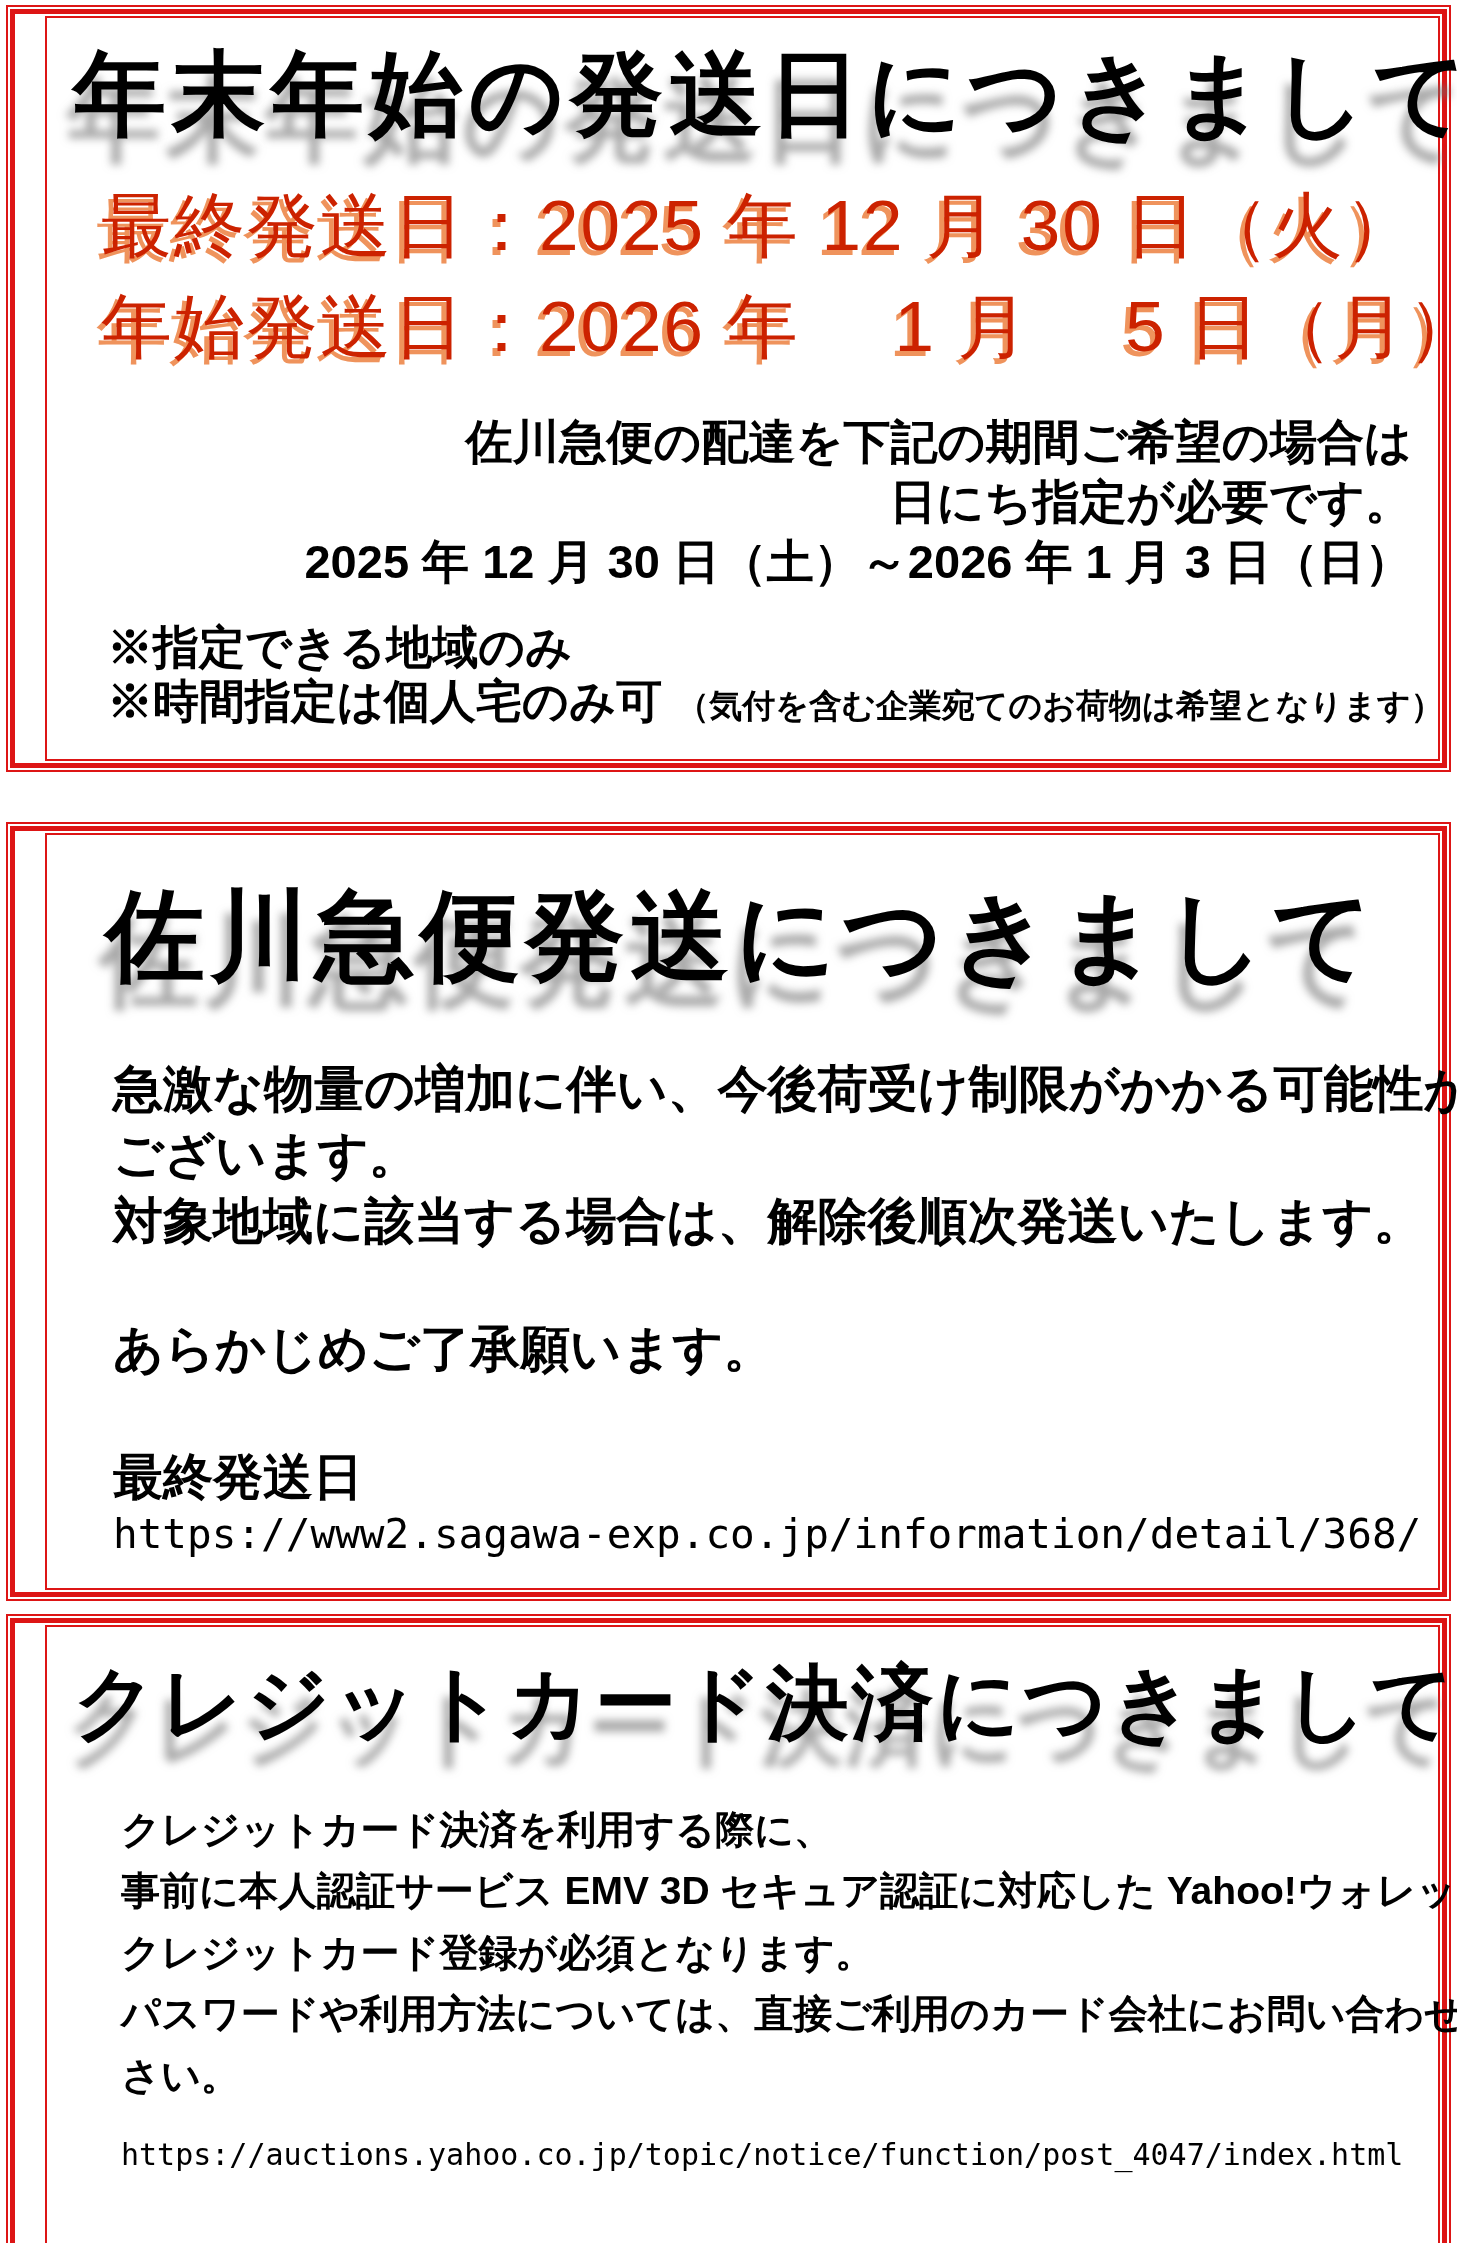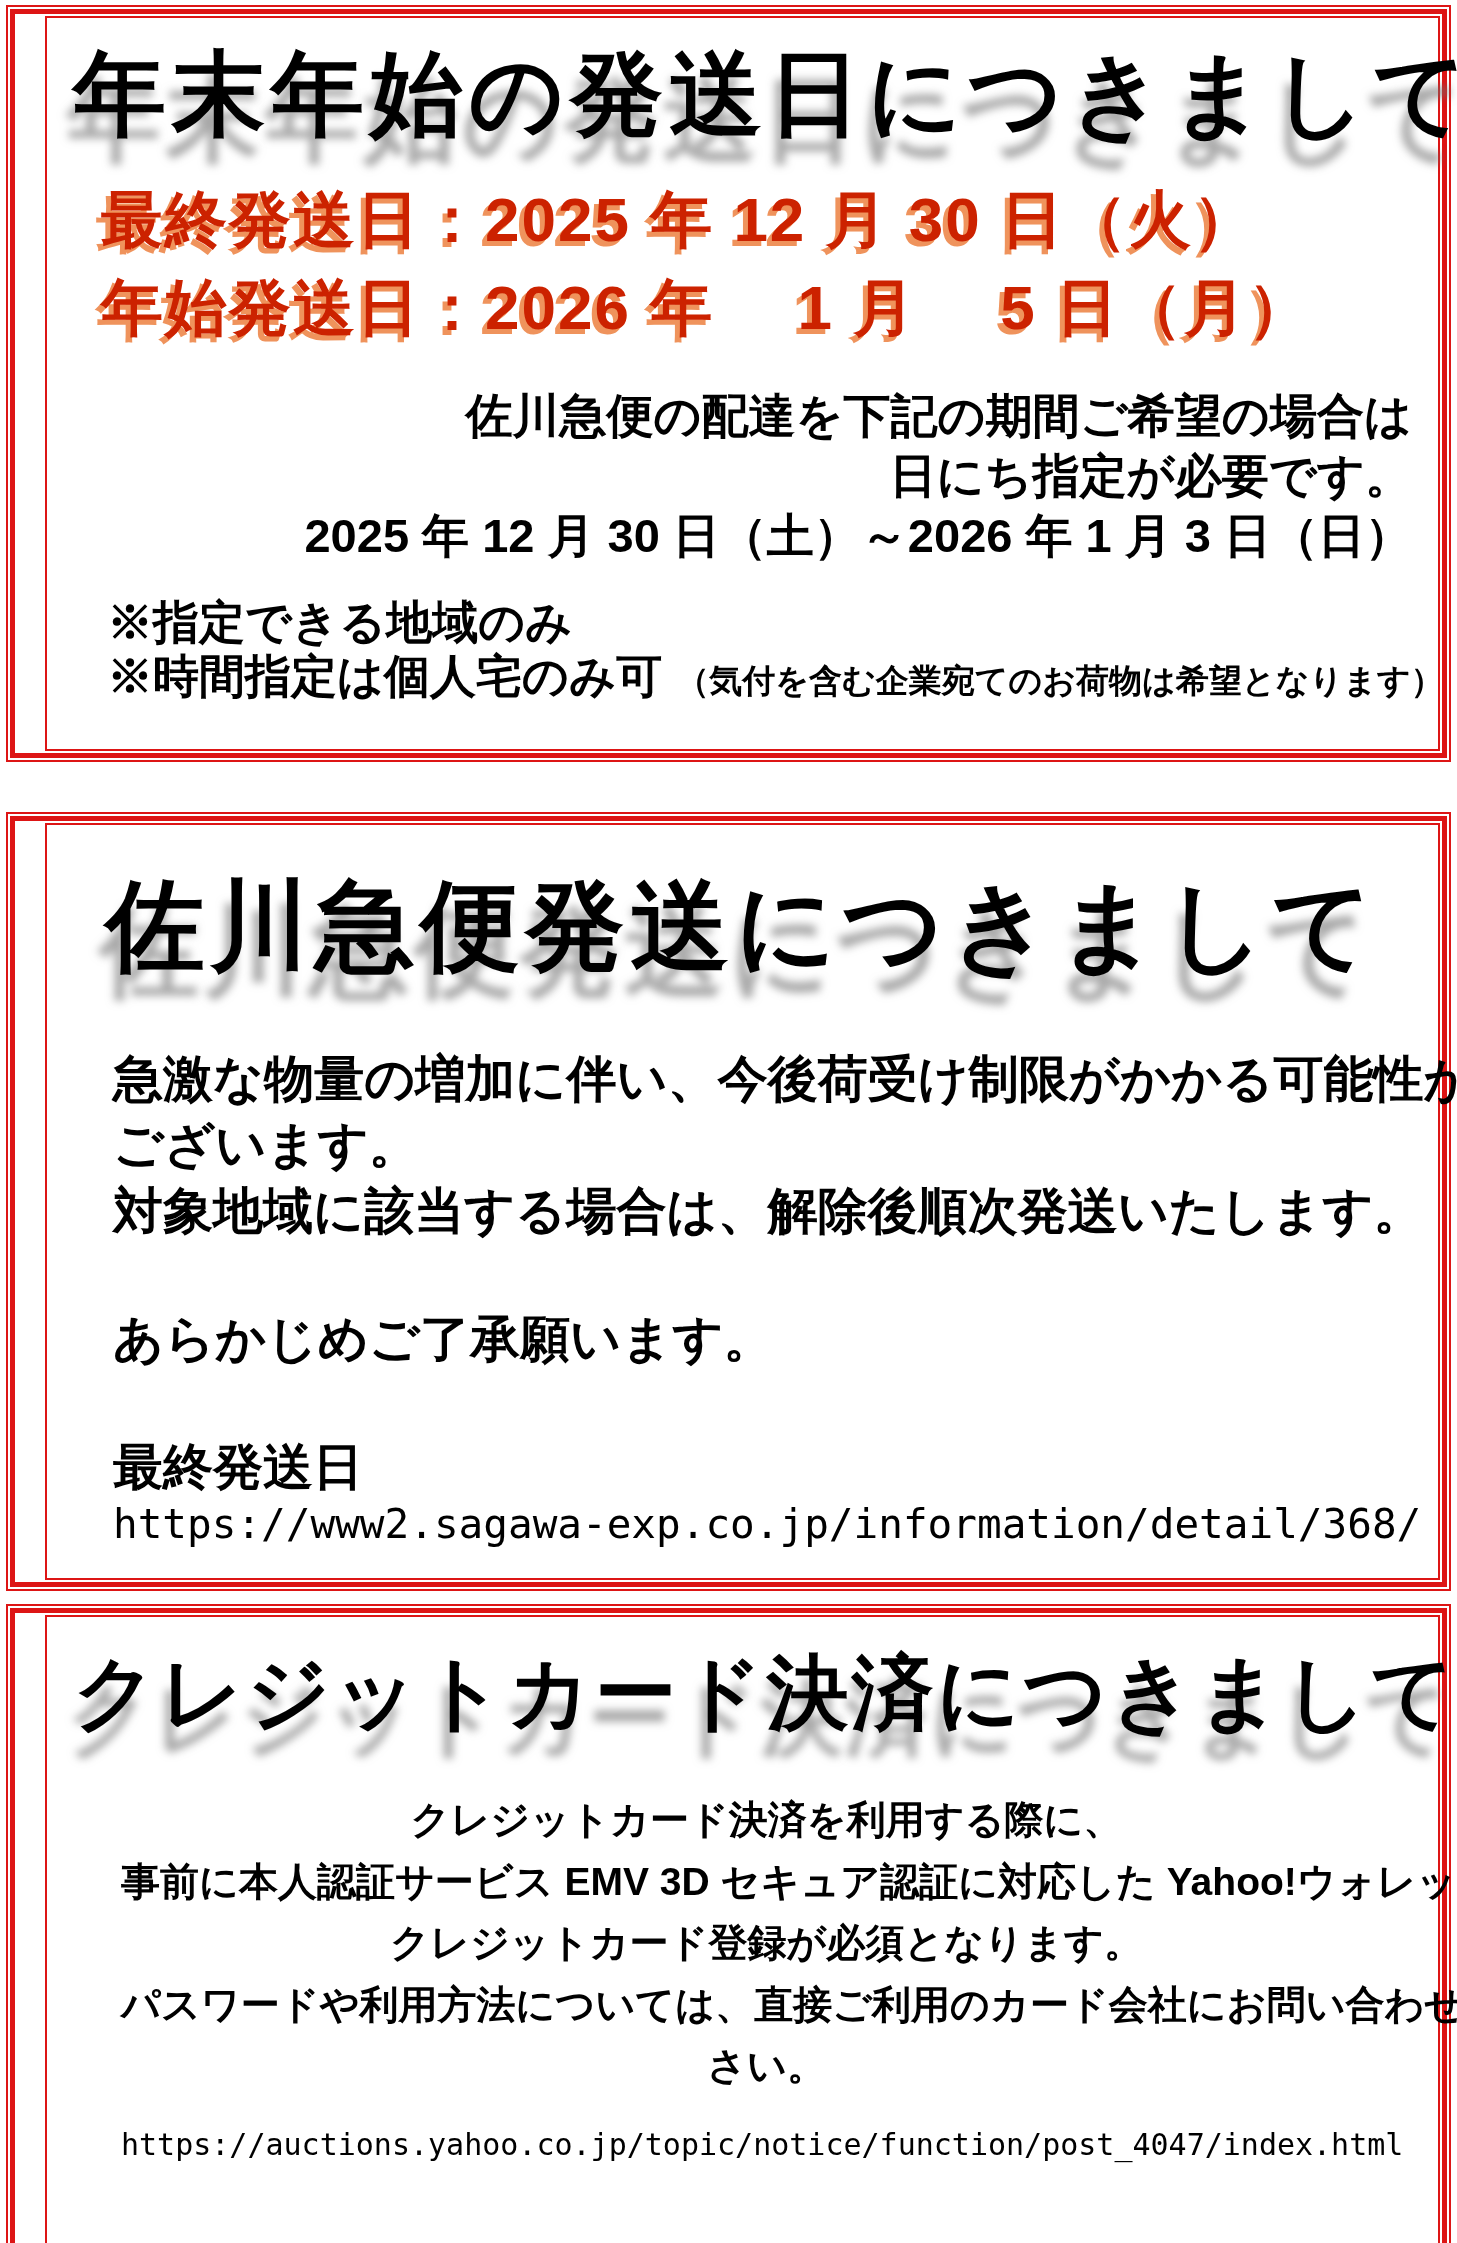"最終発送日：2025 年 12 月 30" .red-line { font-size: 62px -> 71px; font-weight: bold -> normal }
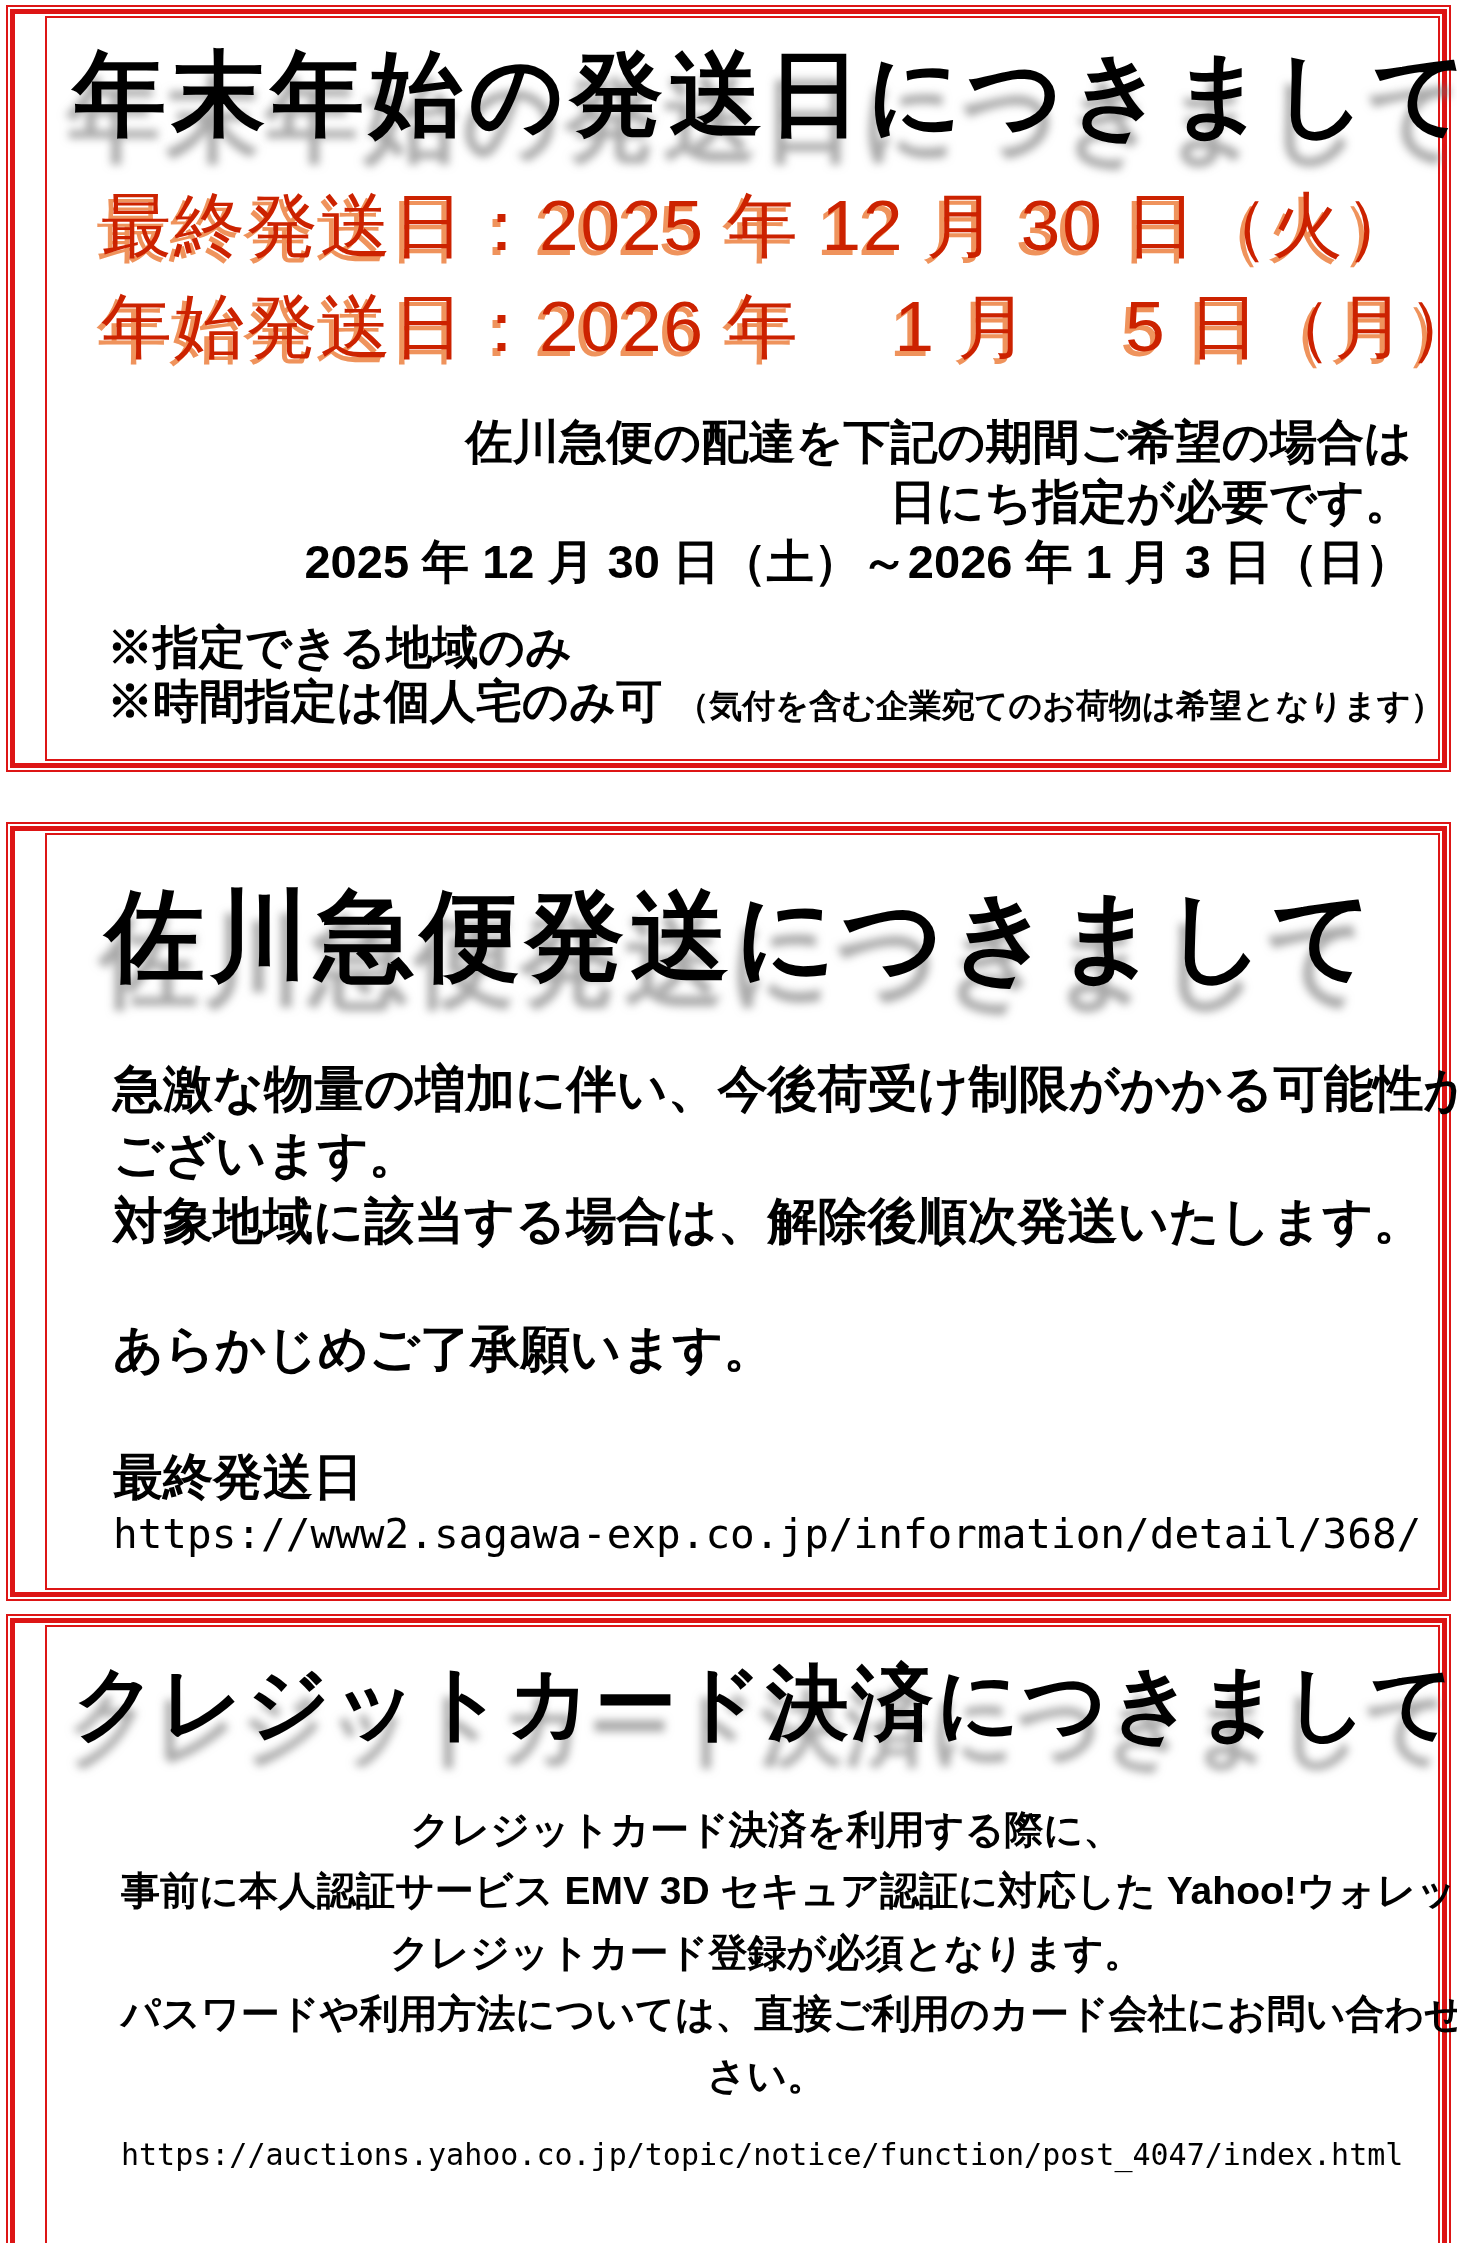"クレジットカード決済を利用する際に、" .s3-body { text-align: center -> none }
